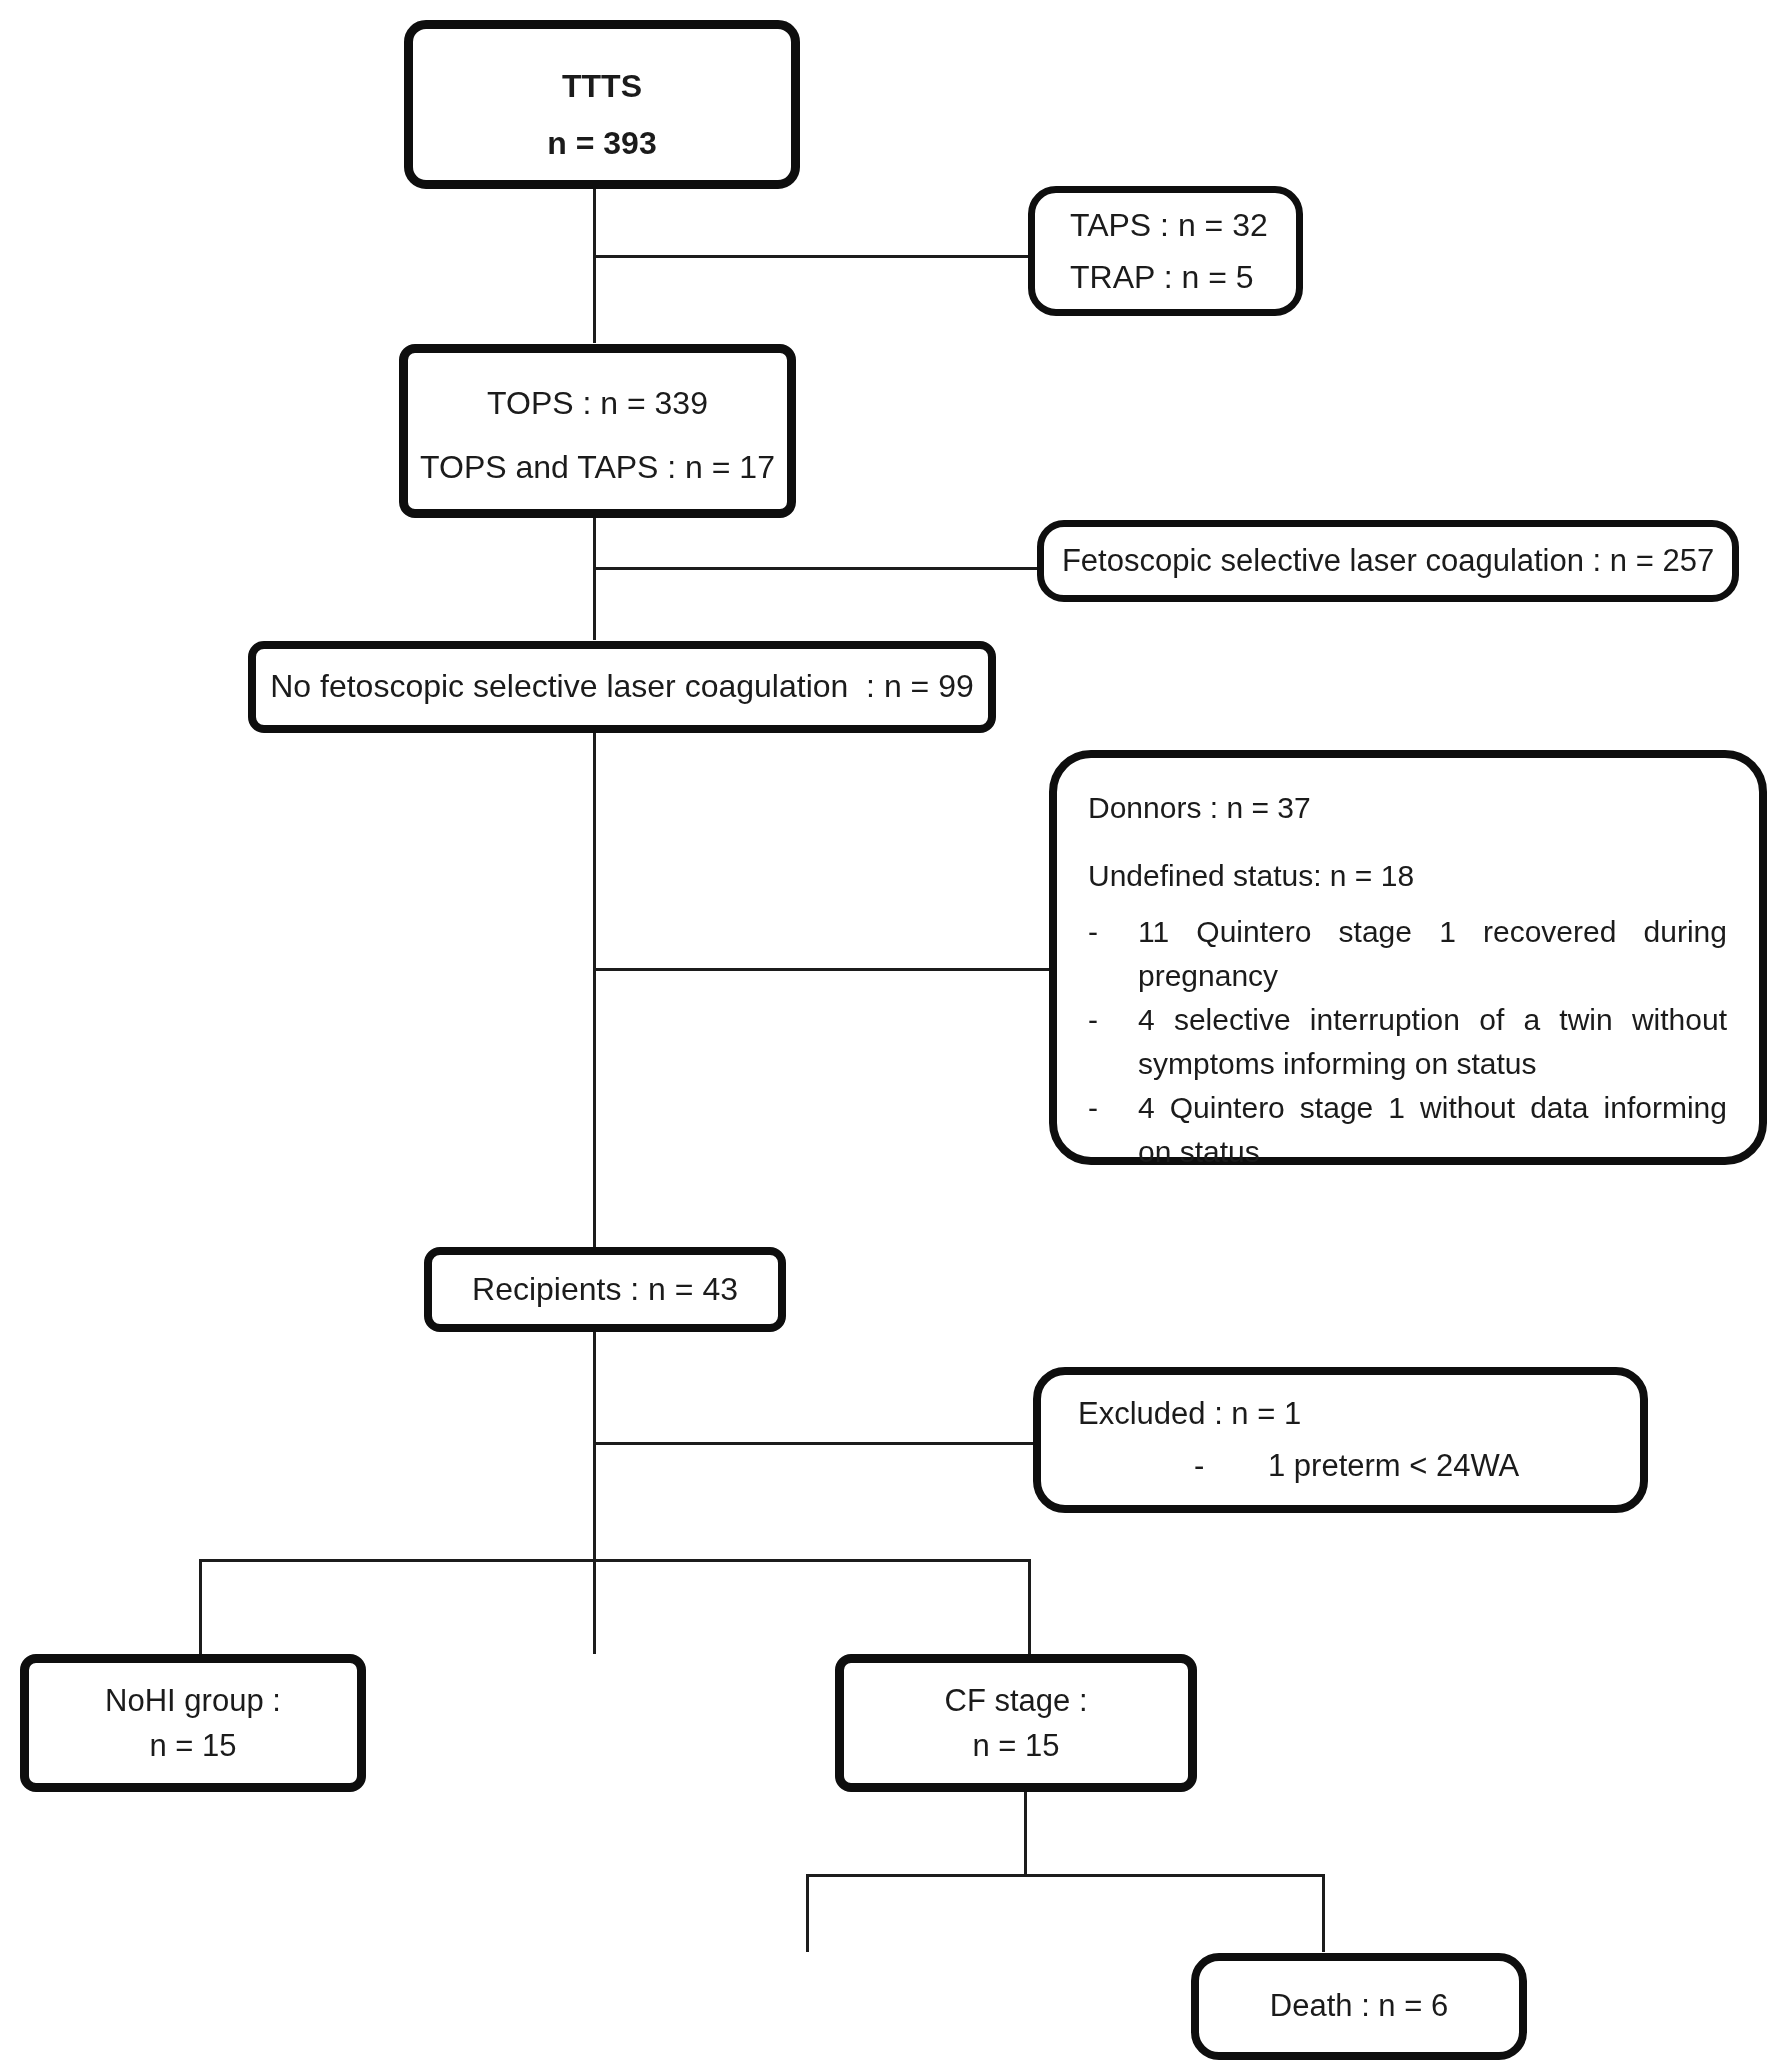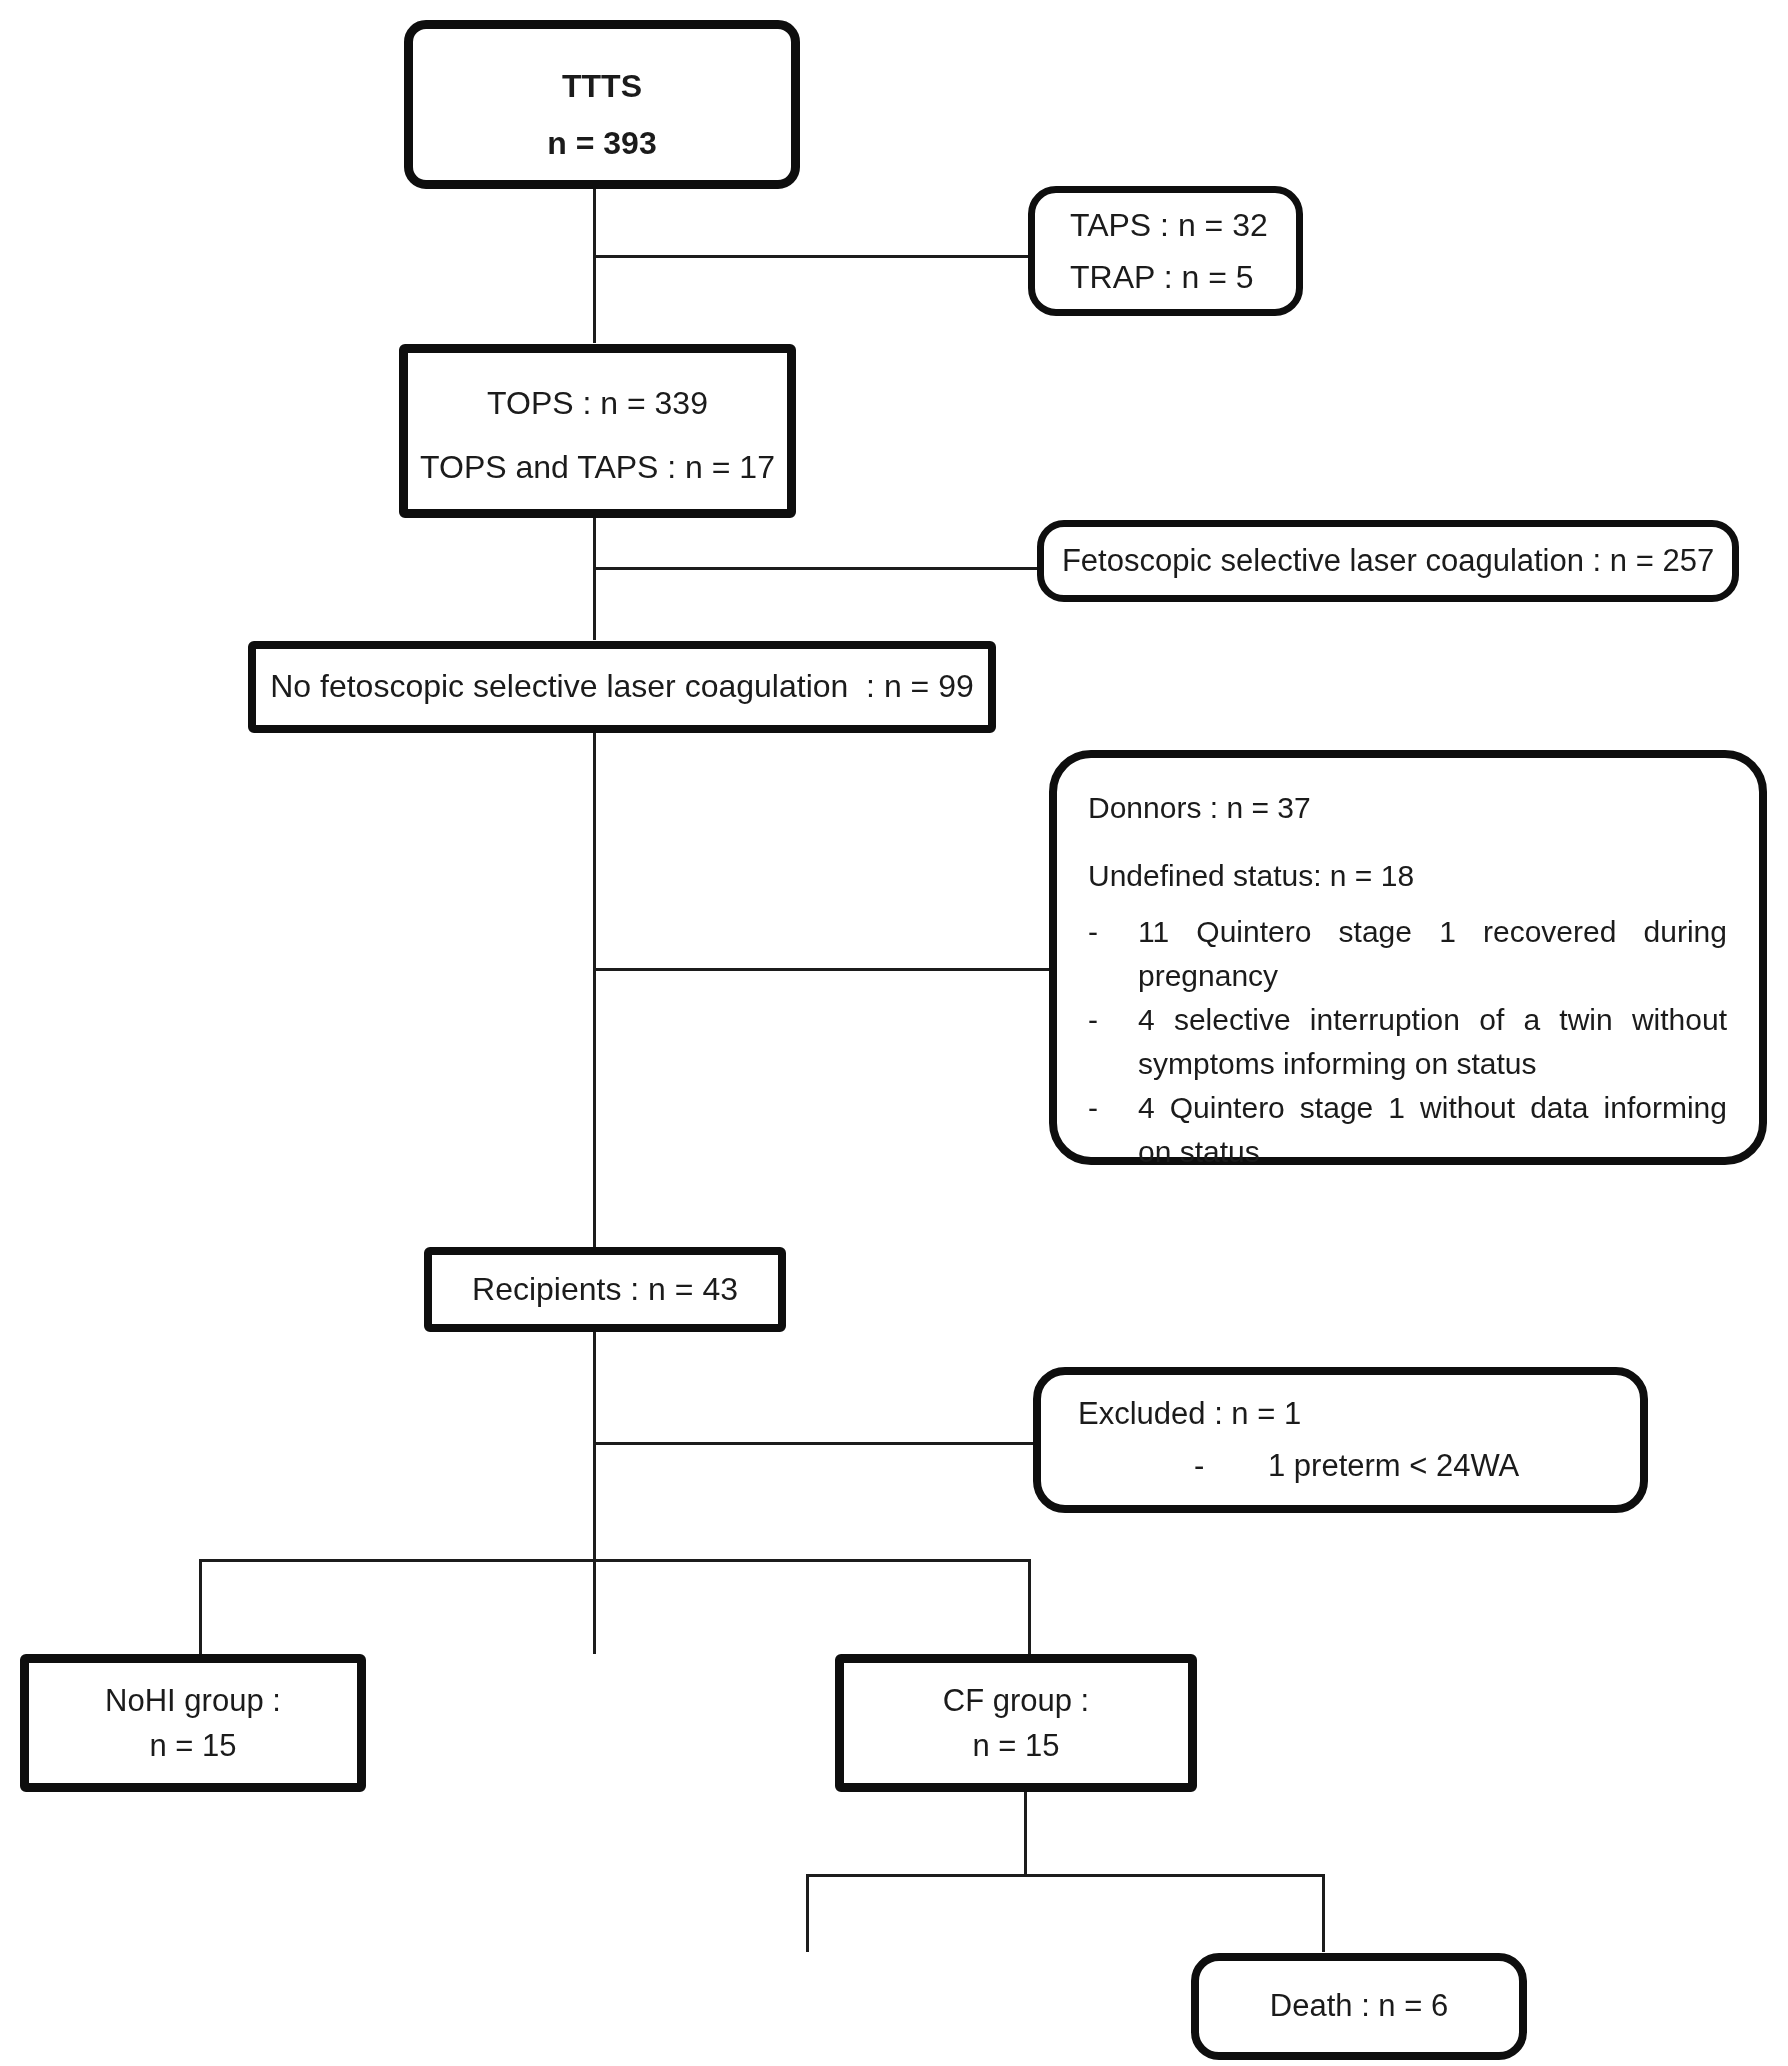"TOPS : n = 339" .box { border-radius: 6px -> 16px }
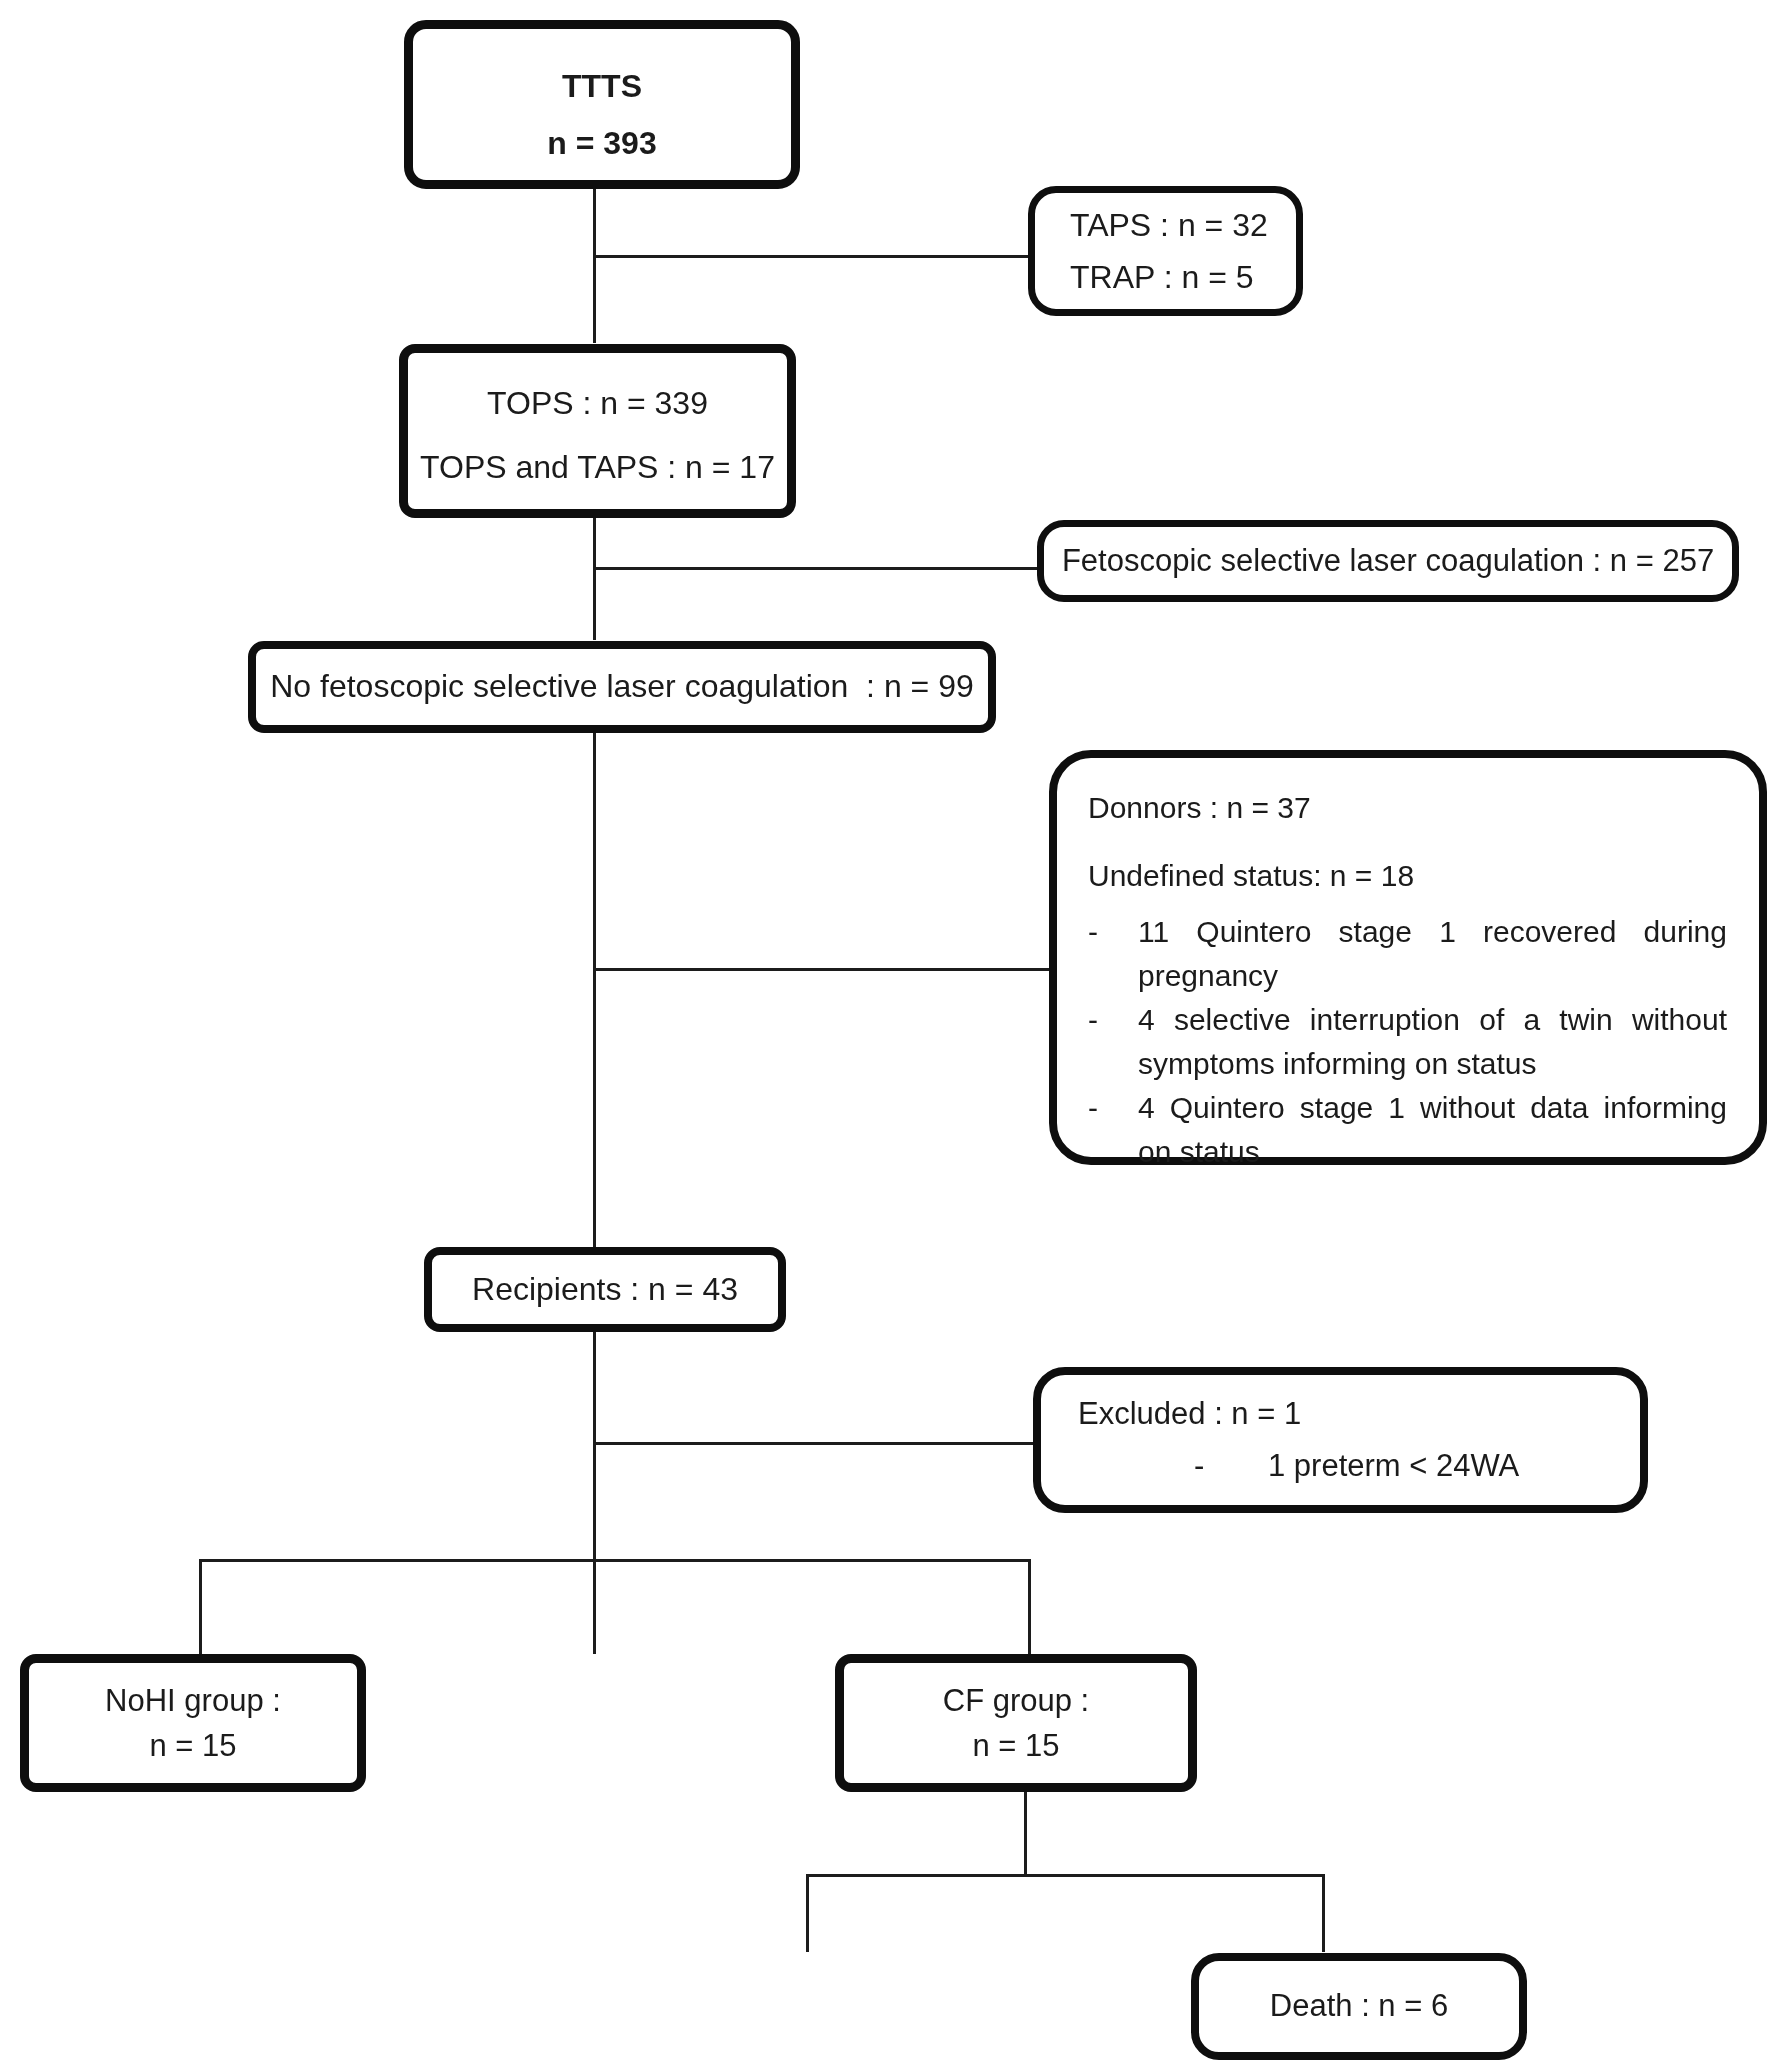"CF group :" div.label { text: group -> stage }
